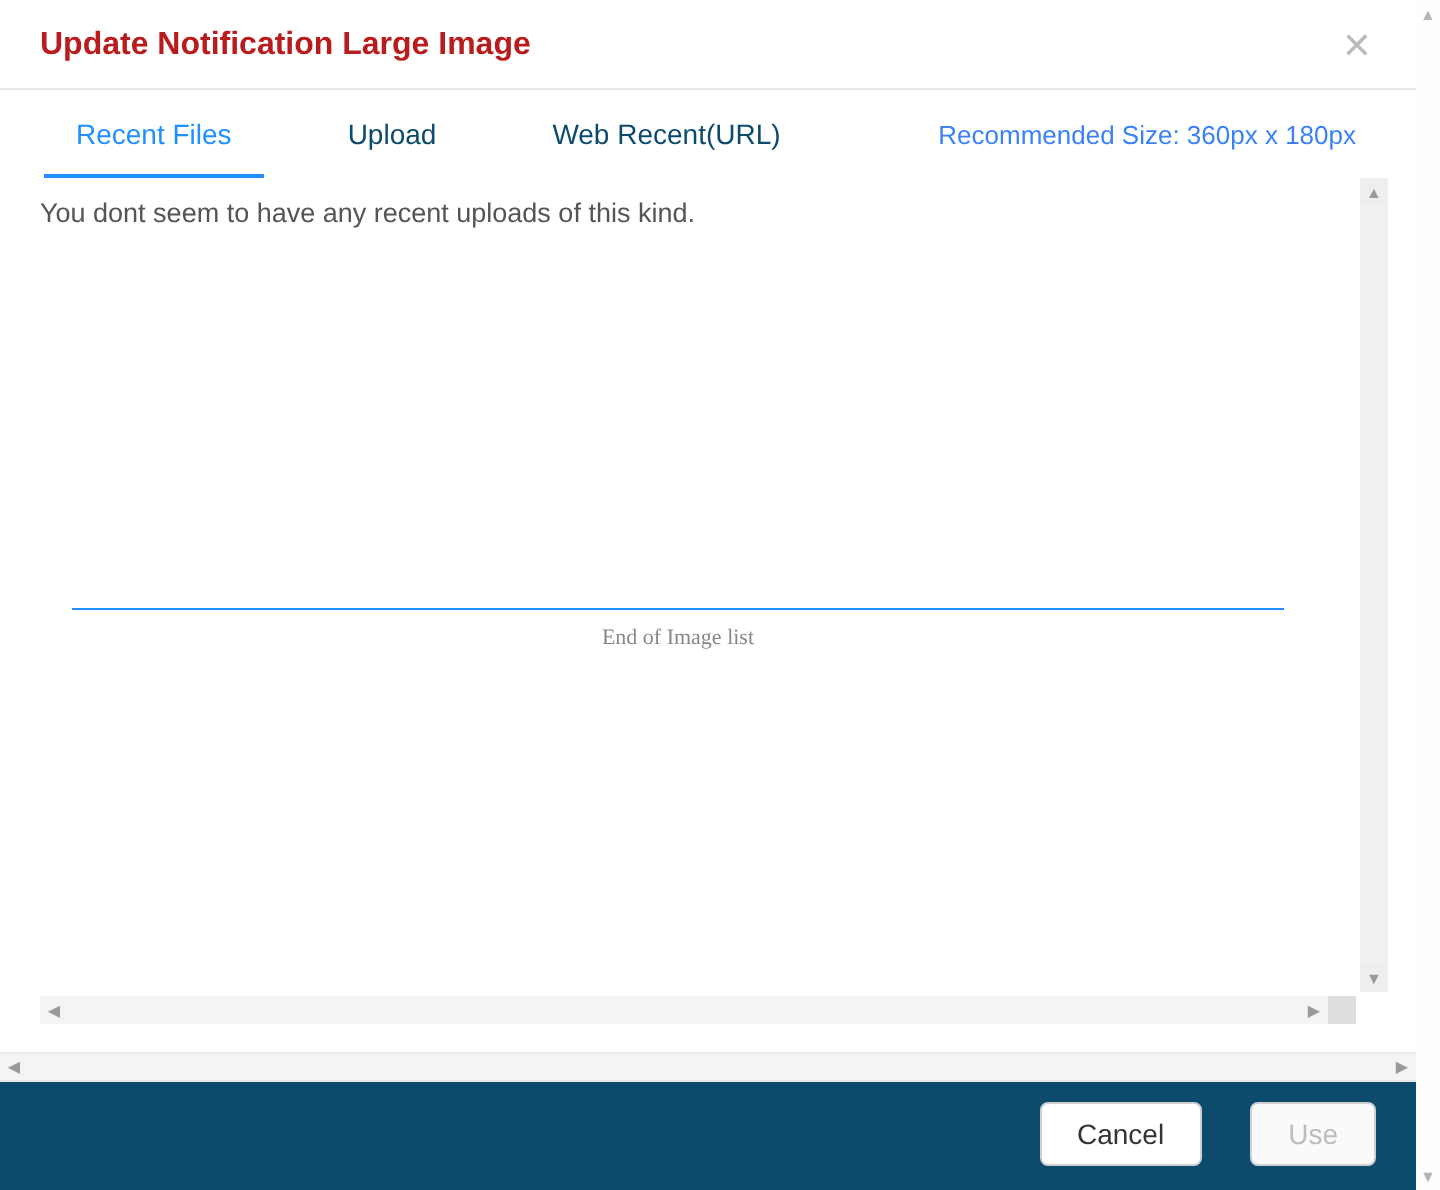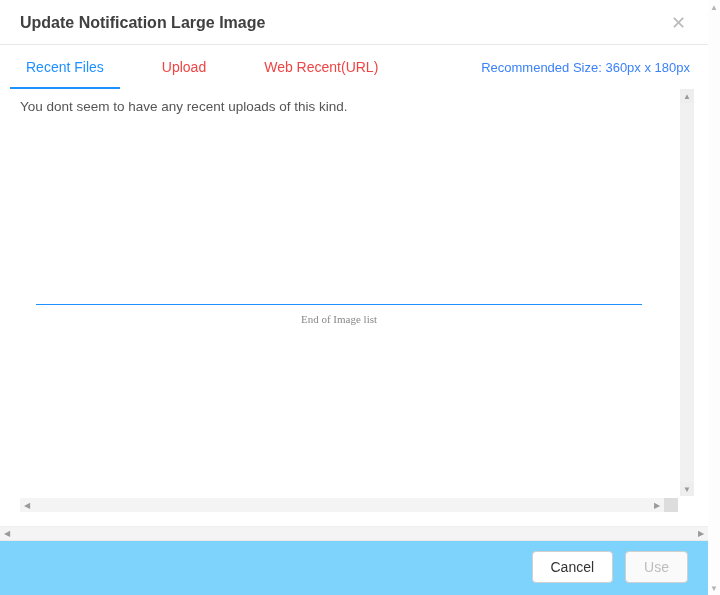"Update Notification Large Image" .header-title { color: #404040 -> #b91c1c }
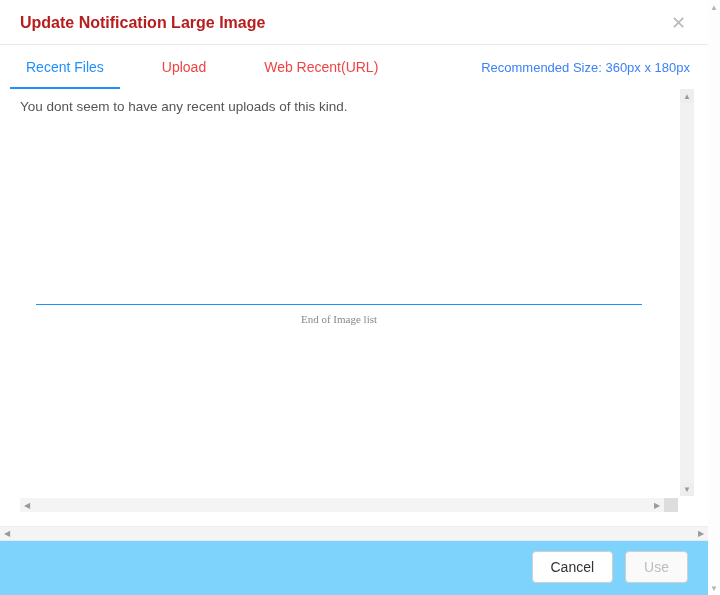"Recent Files" .tabs-row { padding: 0 12px -> 0 24px }
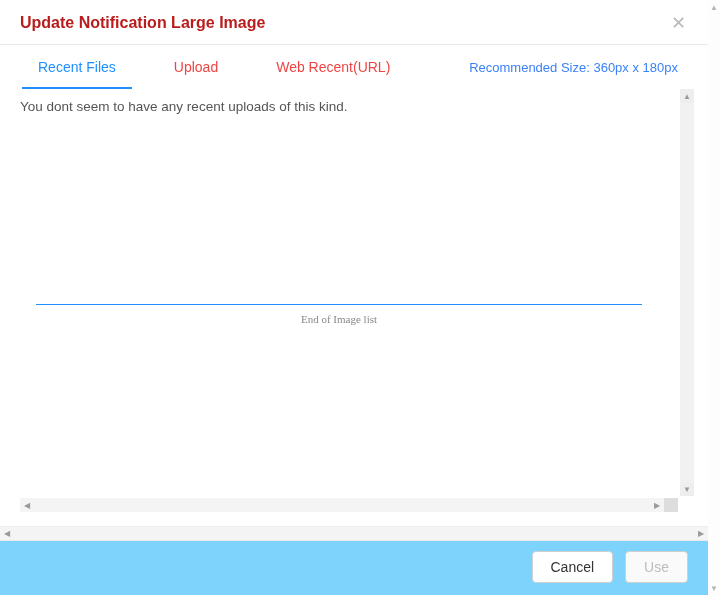"Upload" .tab { color: #ef4444 -> #0c4a6e }
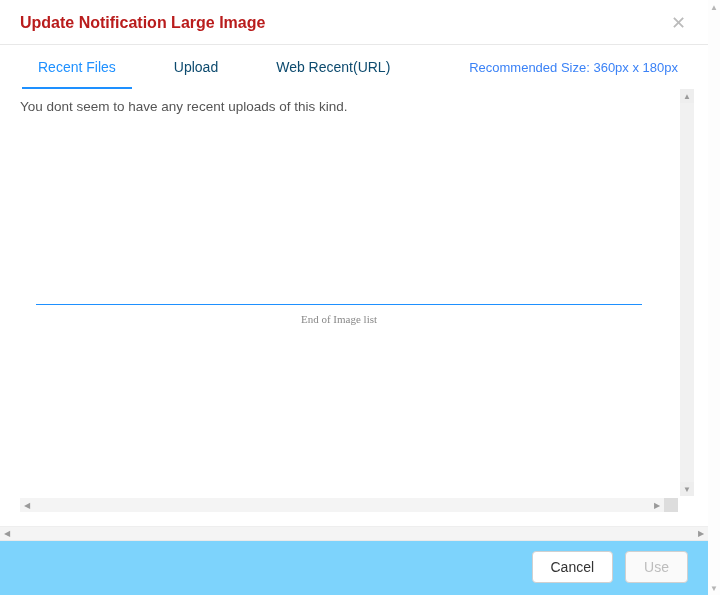"Cancel" .footer { background: #7dd3fc -> #0c4a6e; gap: 12px -> 24px }
